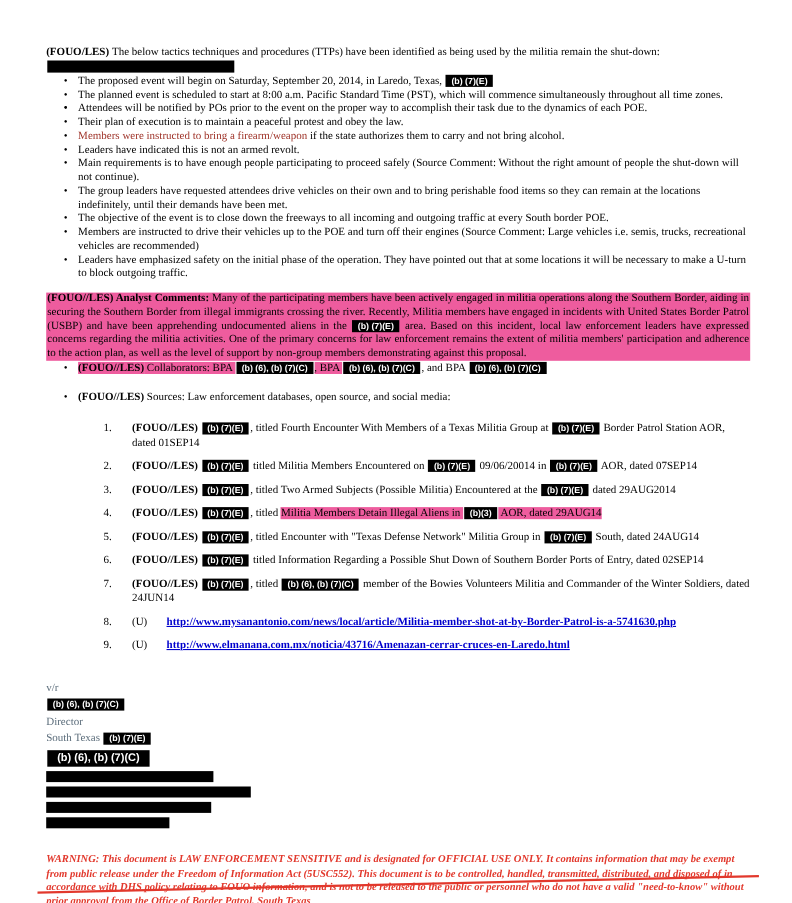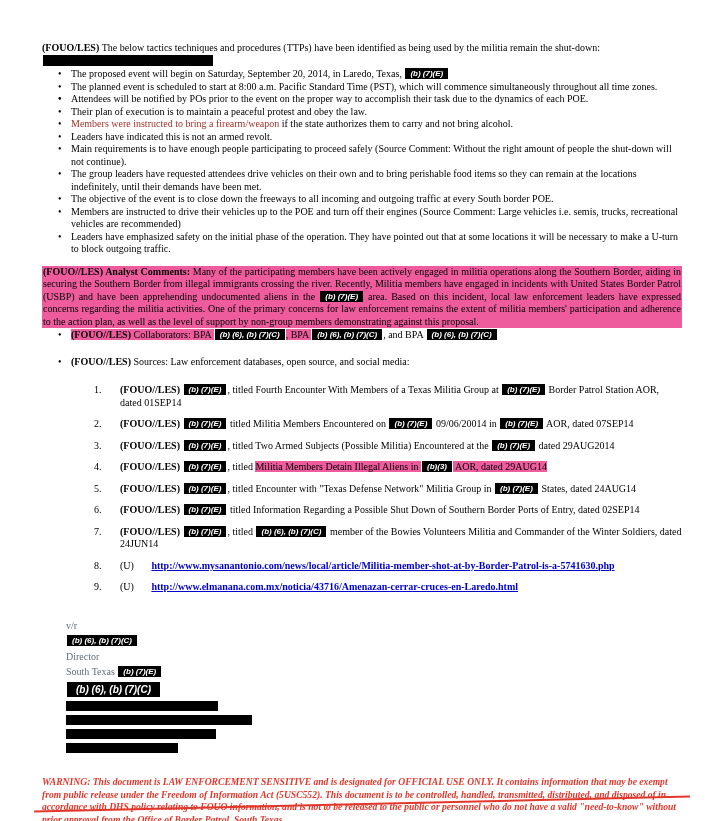"(b) (7)(E)" .rx { font-style: italic -> none }
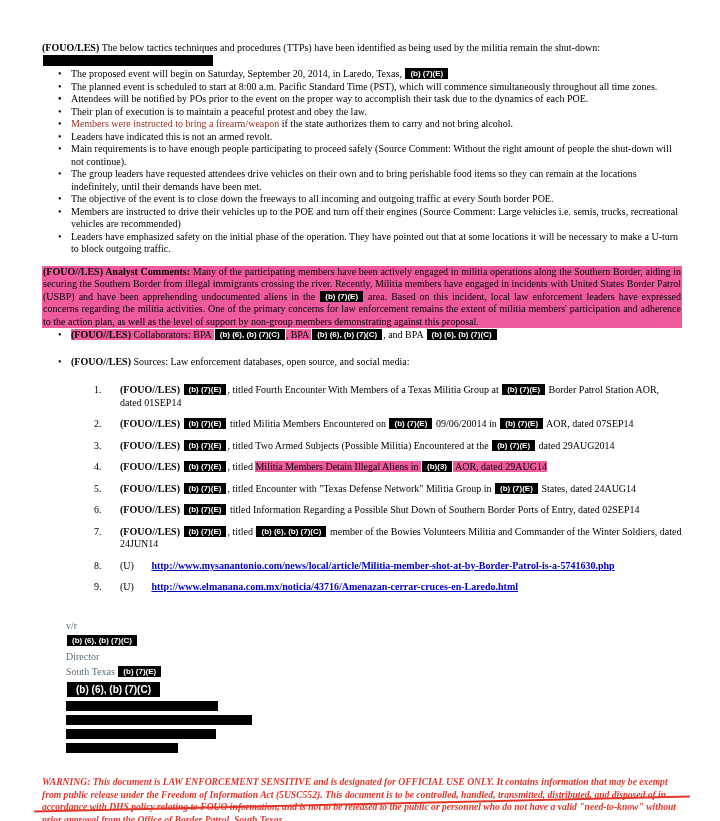"States, dated 24AUG14" span { text: States -> South }
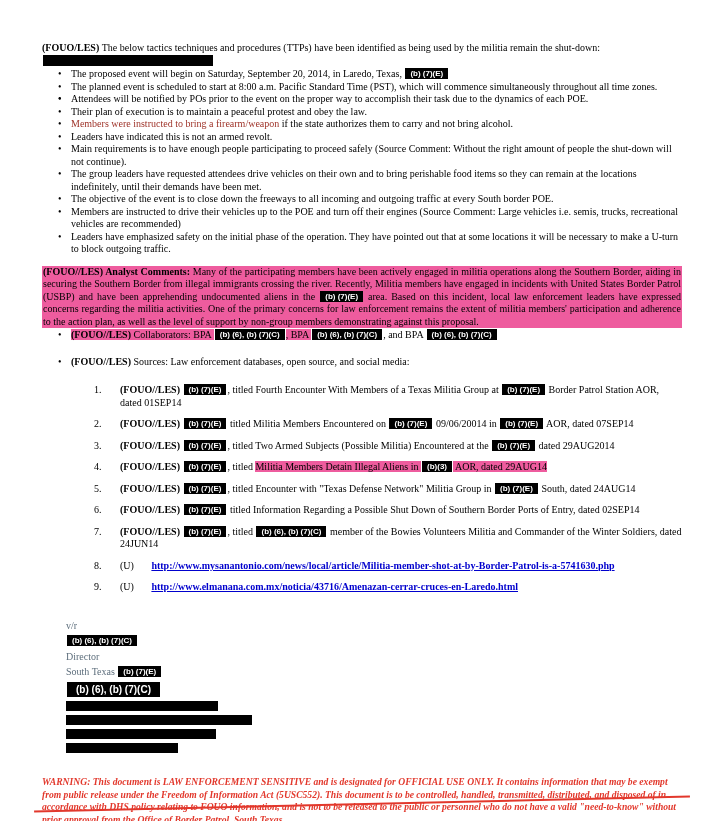"v/r" .sig { margin-left: 24px -> none }
